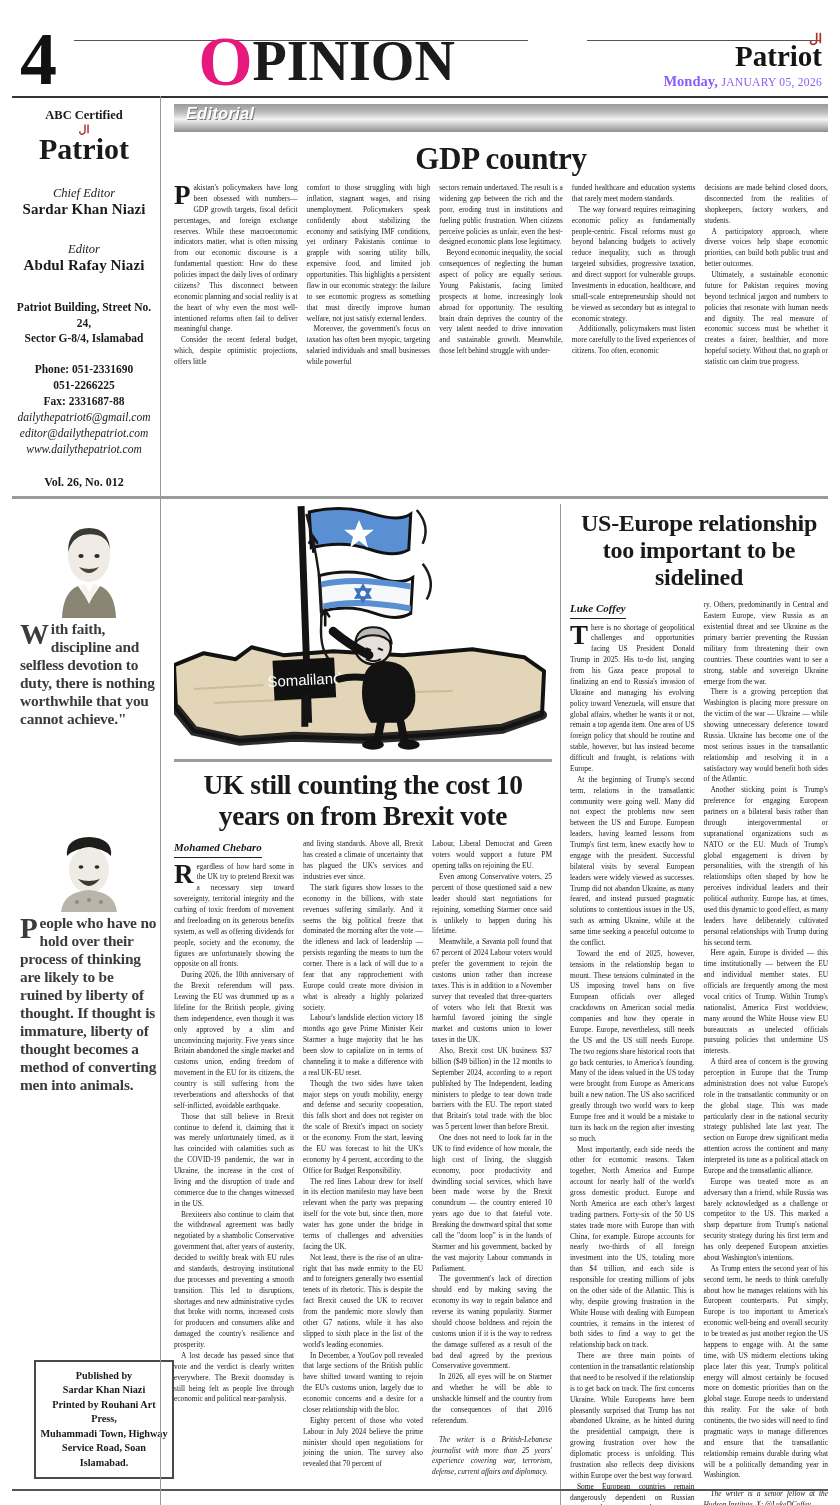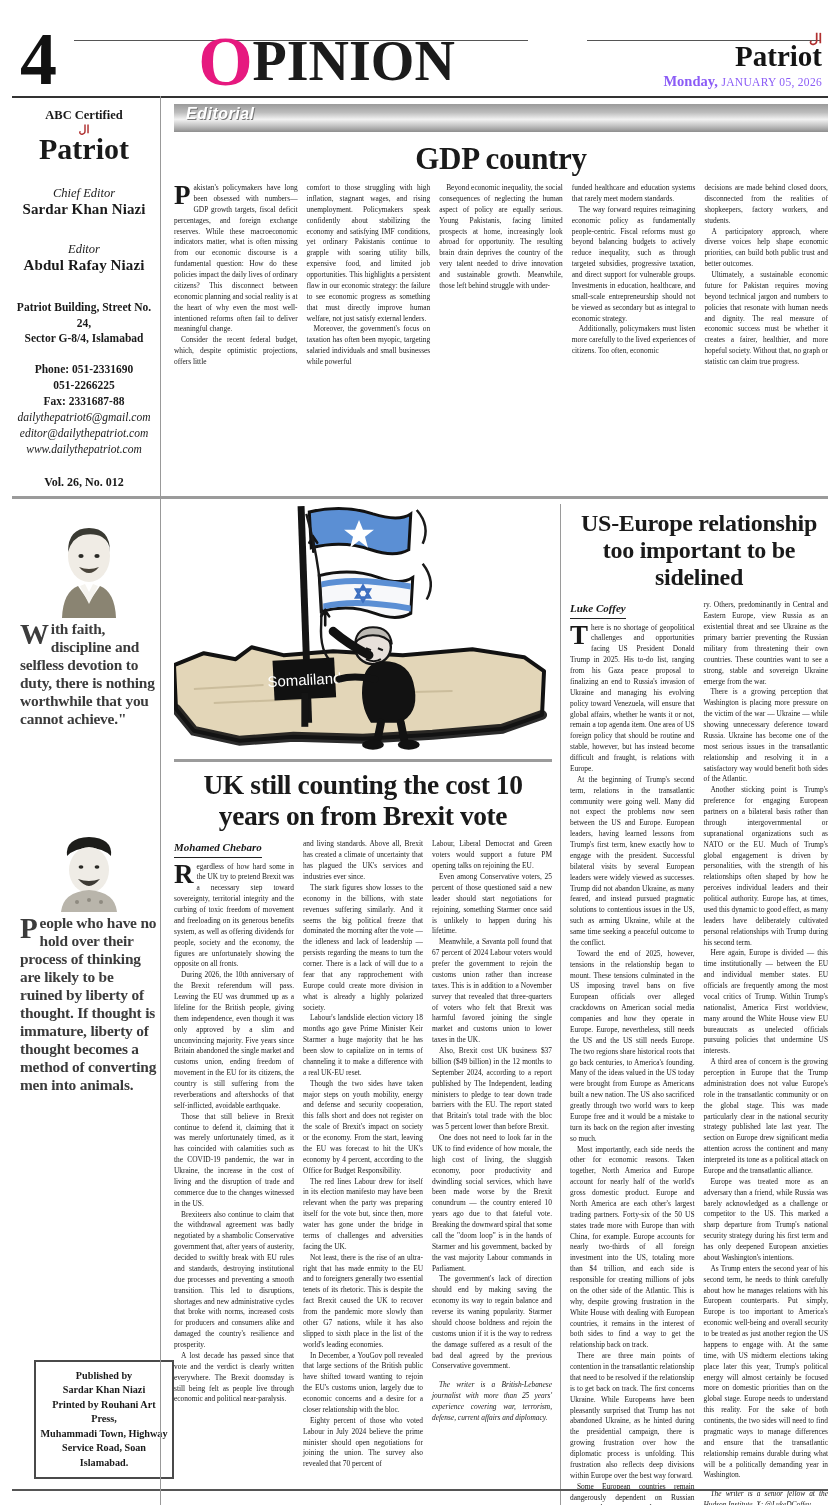"sectors remain undertaxed. The result" p.first { html: none -> <p>sectors remain undertaxed. The result is a widening gap between the rich and the poor, eroding trust in institutions and fueling public frustration. When citizens perceive policies as unfair, even the best-designed economic plans lose legitimacy.</p> }
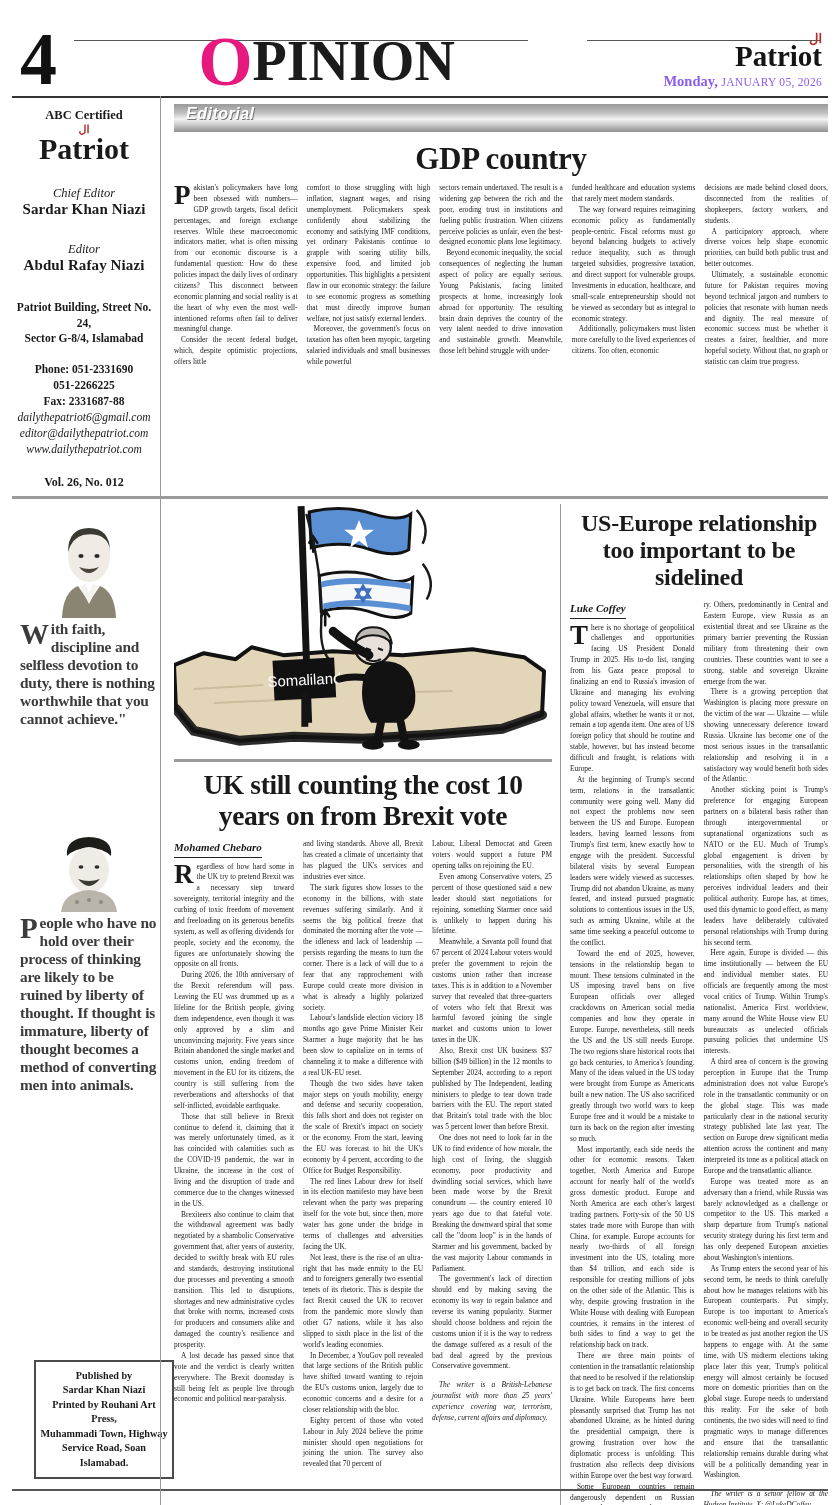"In 2026, all eyes will" p { html: none -> <p>In 2026, all eyes will be on Starmer and whether he will be able to unshackle himself and the country from the consequences of that 2016 referendum.</p> }
